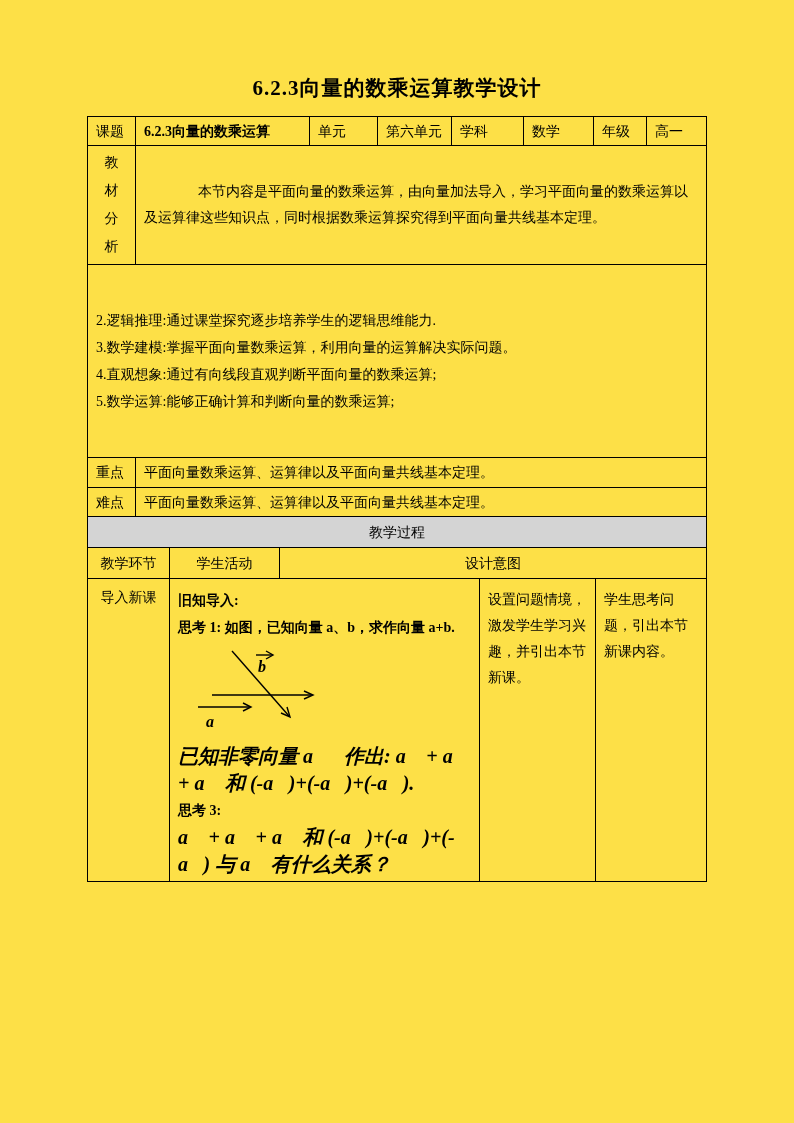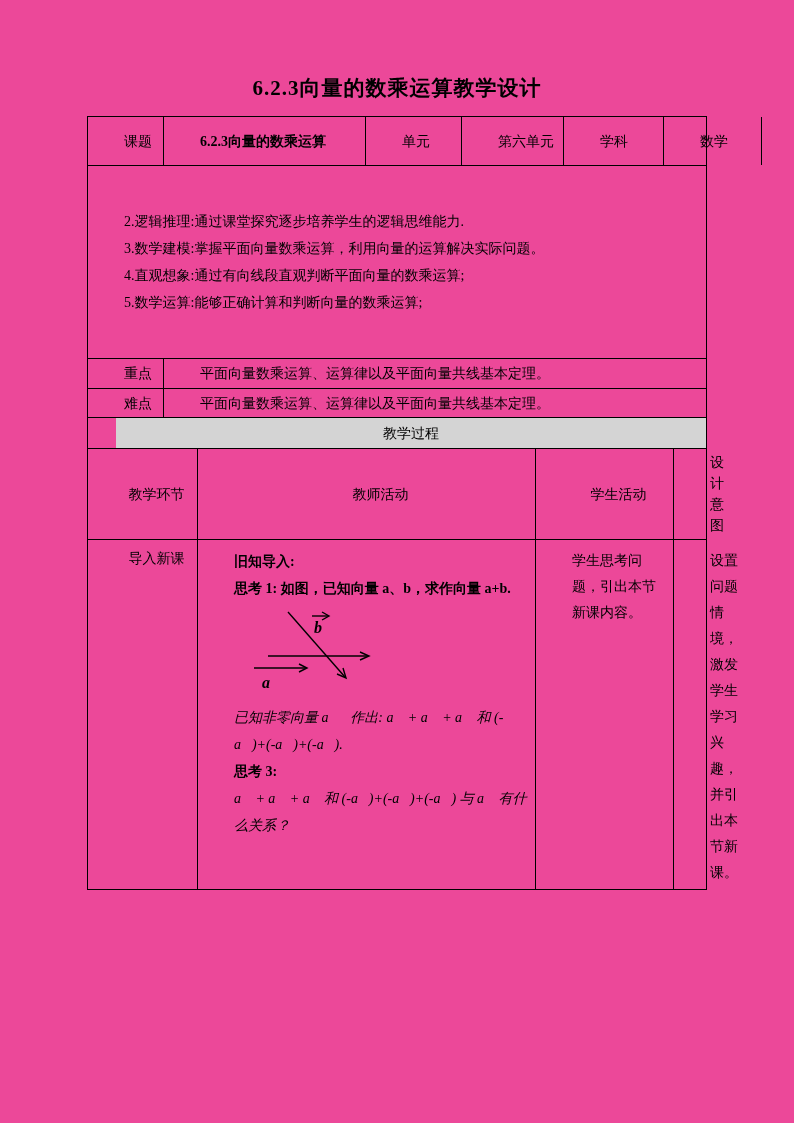"6.2.3向量的数乘运算教学设计" .page { background: #ec4899 -> #fde047 }
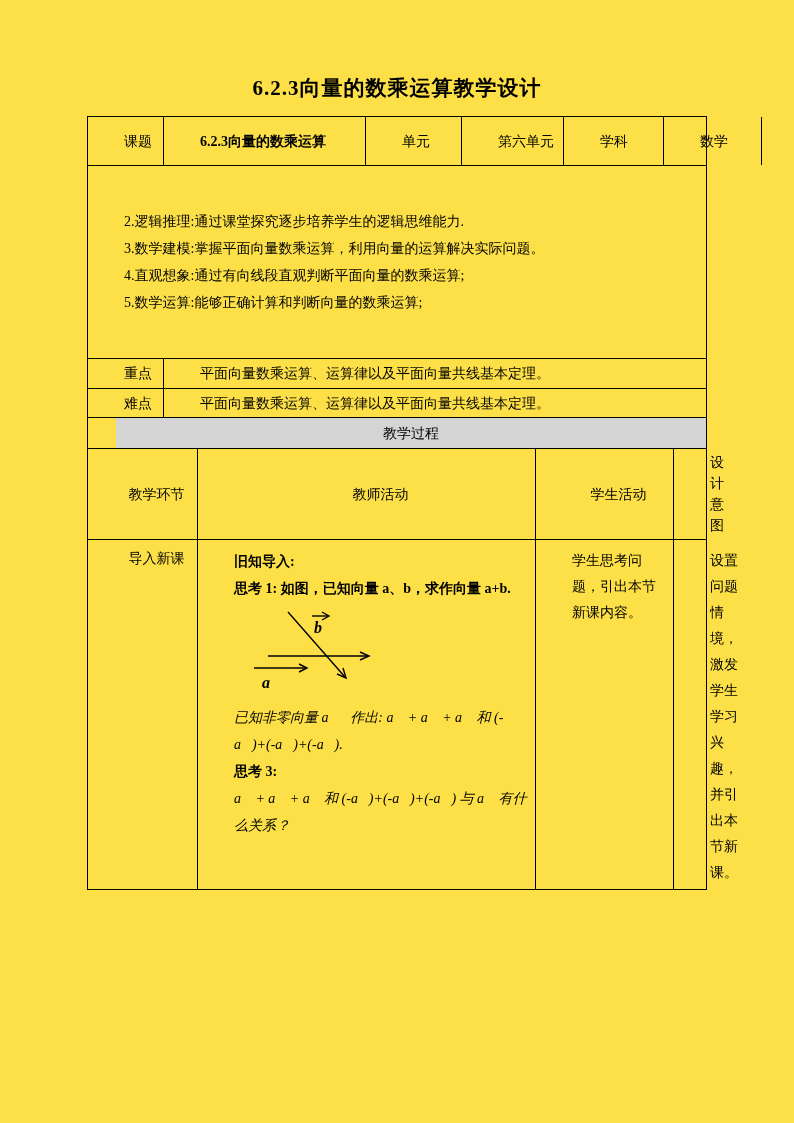"课题" .cell { margin-left: 28px -> none }
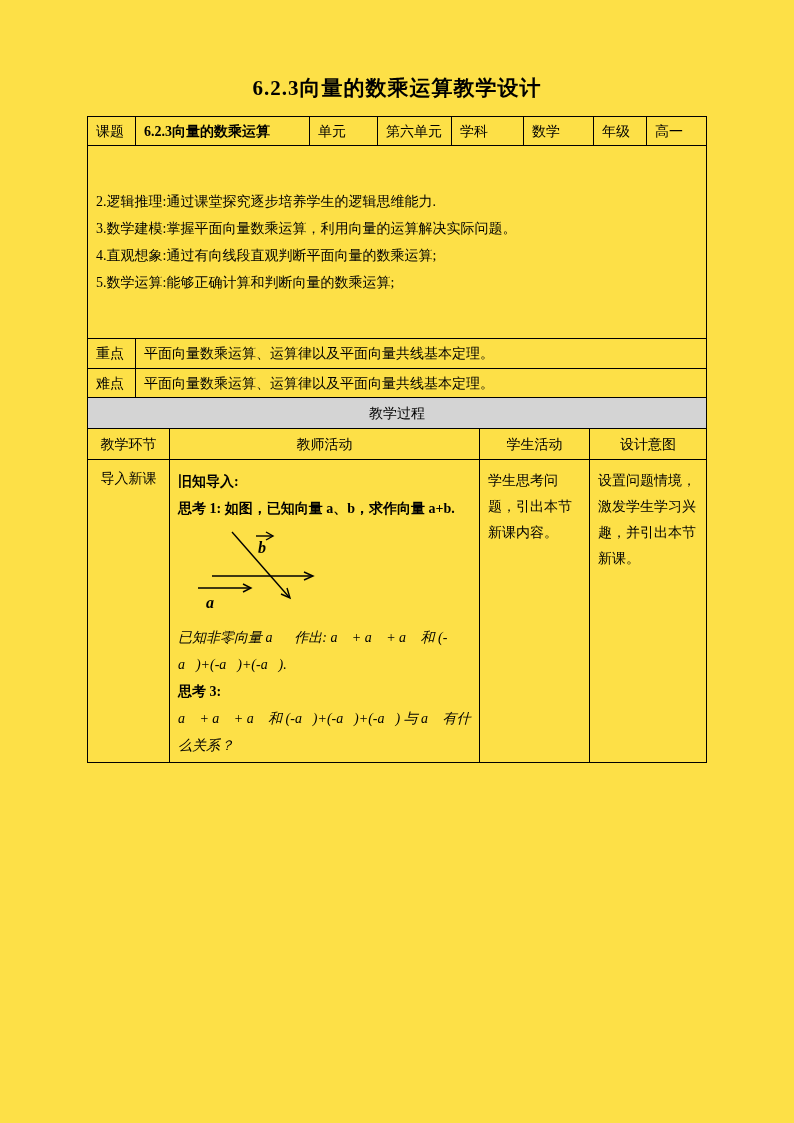"教 材" div.trow { html: none -> <div> <div>教 材 分 析</div> <div> <div>本节内容是平面向量的数乘运算，由向量加法导入，学习平面向量的数乘运算以及运算律这些知识点，同时根据数乘运算探究得到平面向量共线基本定理。</div> </div> </div> }
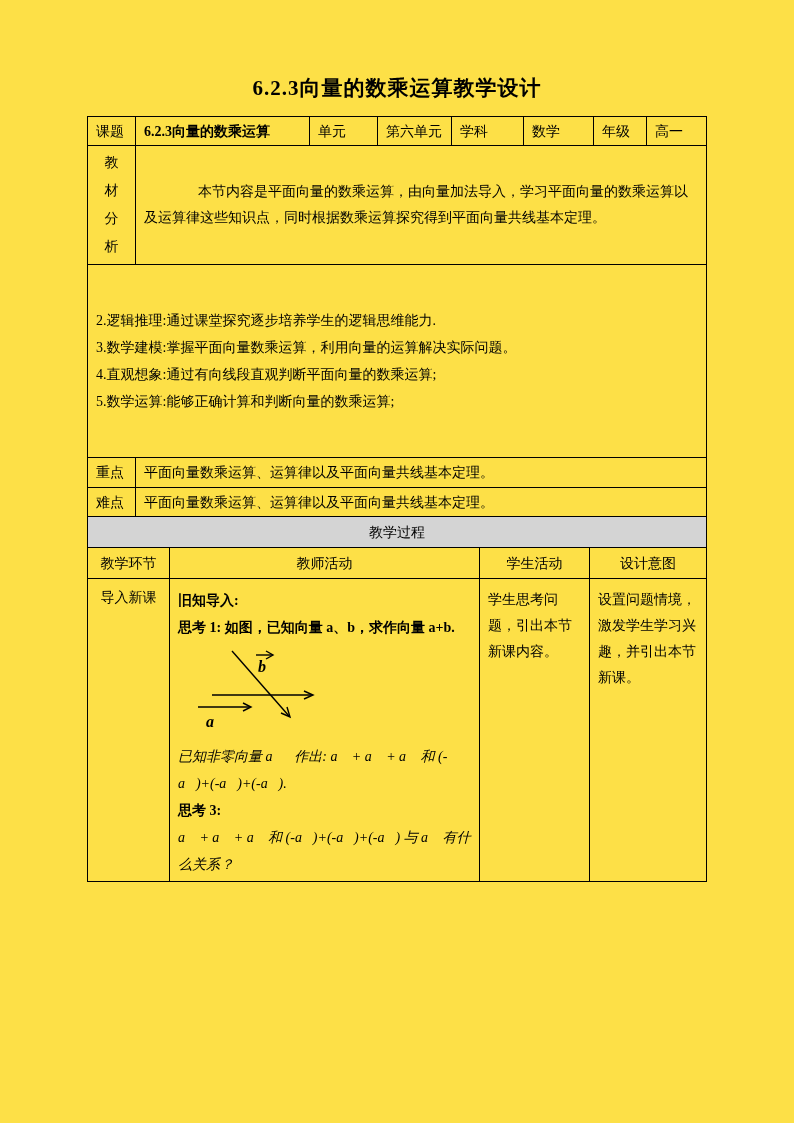"教师活动" div.cell { html: <div>教师活动</div> -> none }
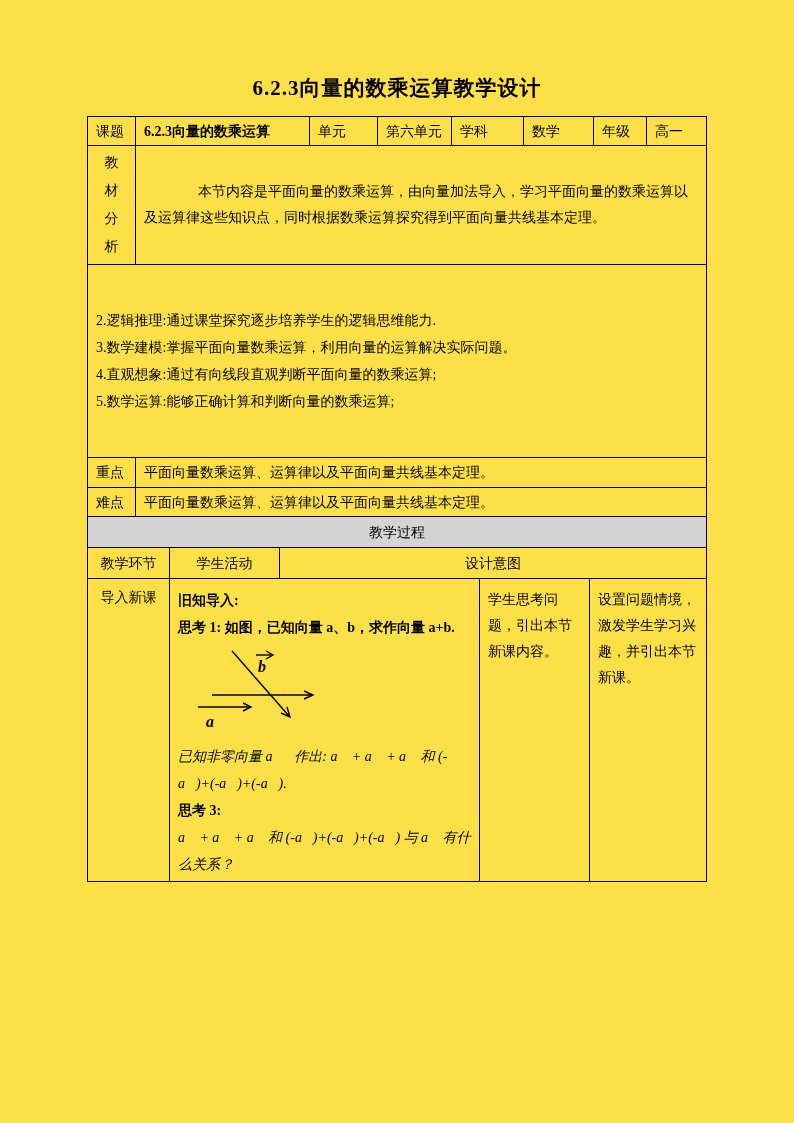"学生思考问题，引出本节新课内容。" div.cell { order: before "设置问题情境，激发学生学习兴趣，并引出本节新课。" -> after "设置问题情境，激发学生学习兴趣，并引出本节新课。" }
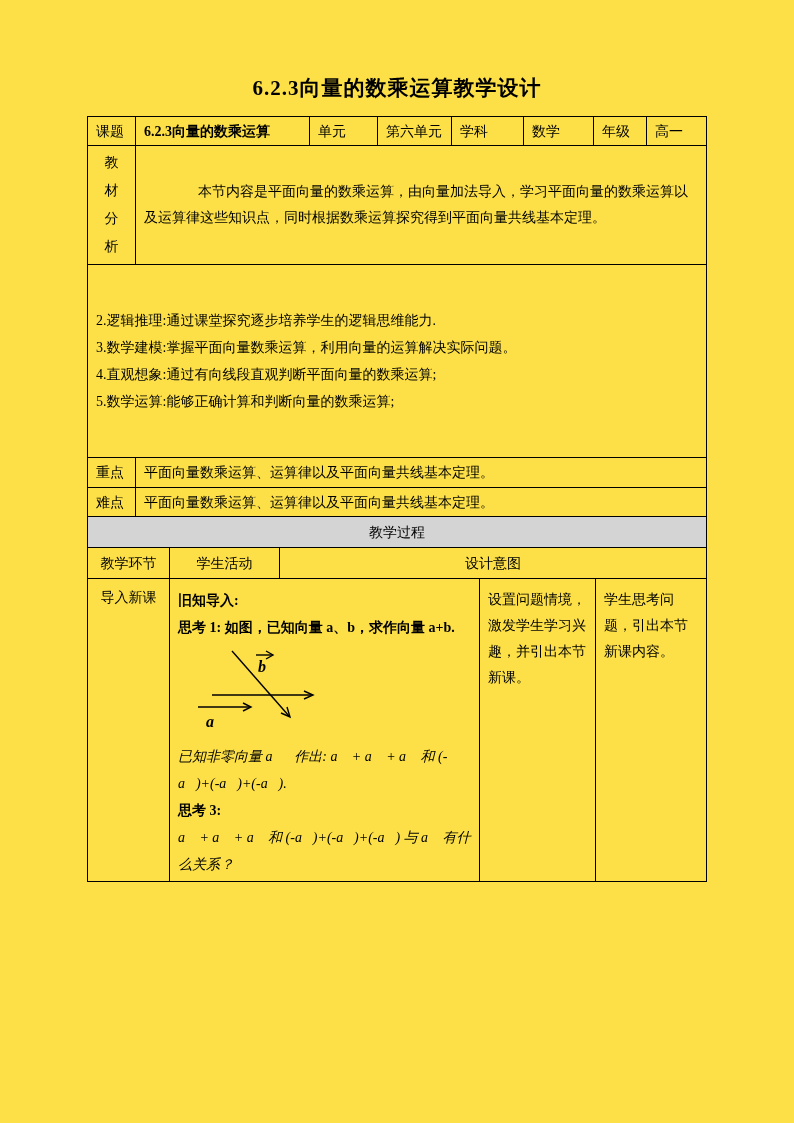"已知非零向量 a⃗，作出: a⃗ + a⃗" .math { font-size: 14px -> 20px; font-weight: none -> bold }
